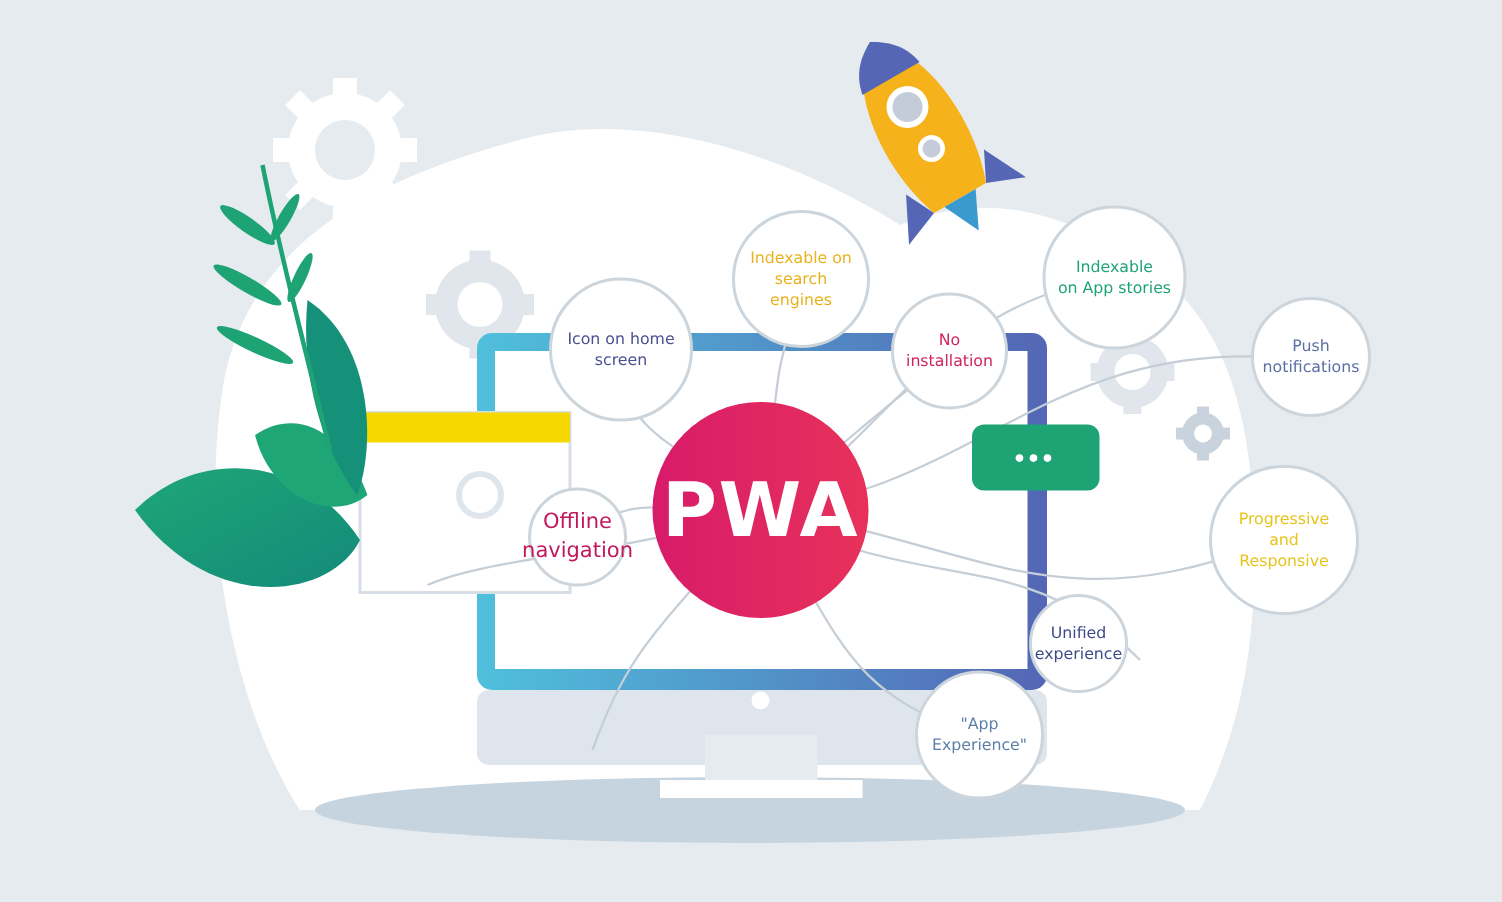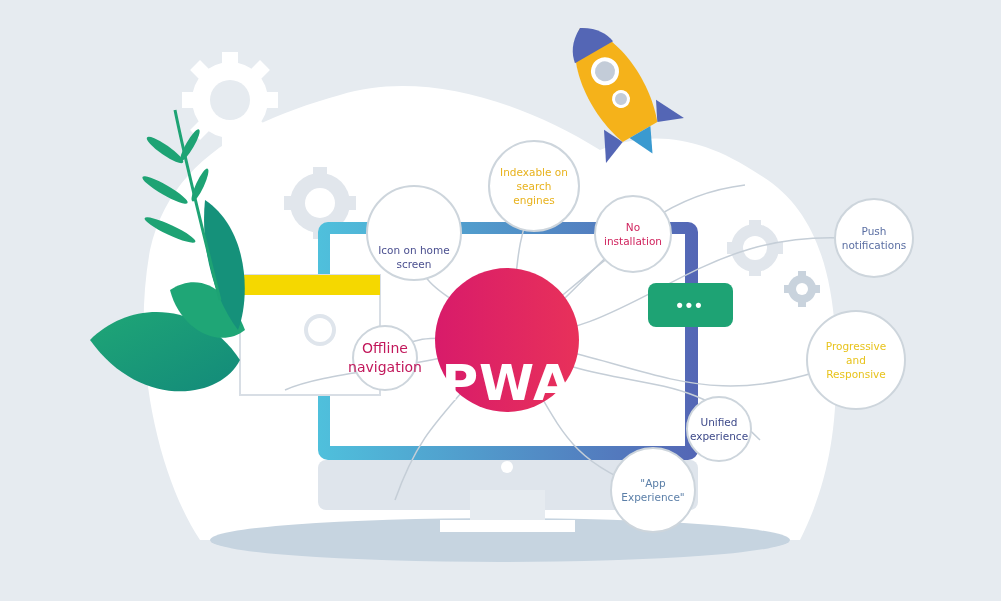"Indexable" div.bubble { html: none -> <div> <span>Indexable on App stories</span> </div> }
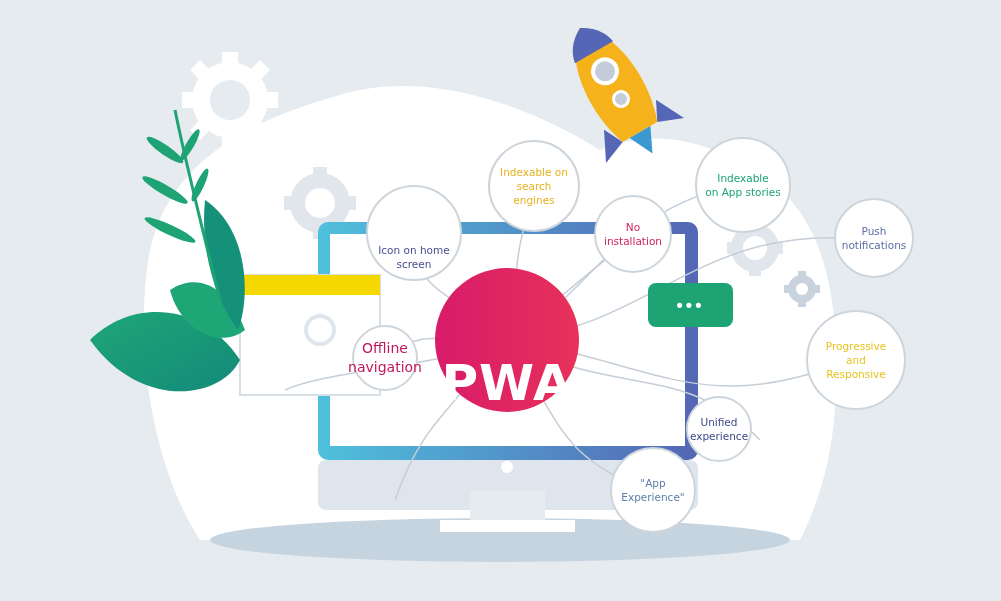"Icon on home" div.bubble { align-items: flex-end -> none }
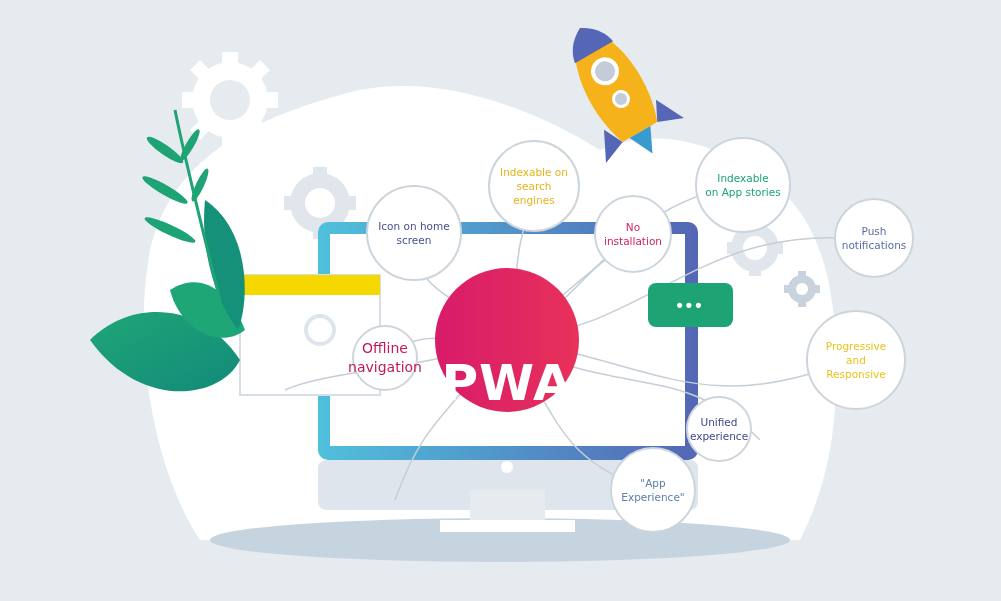"PWA" .pwa { align-items: flex-end -> center }
